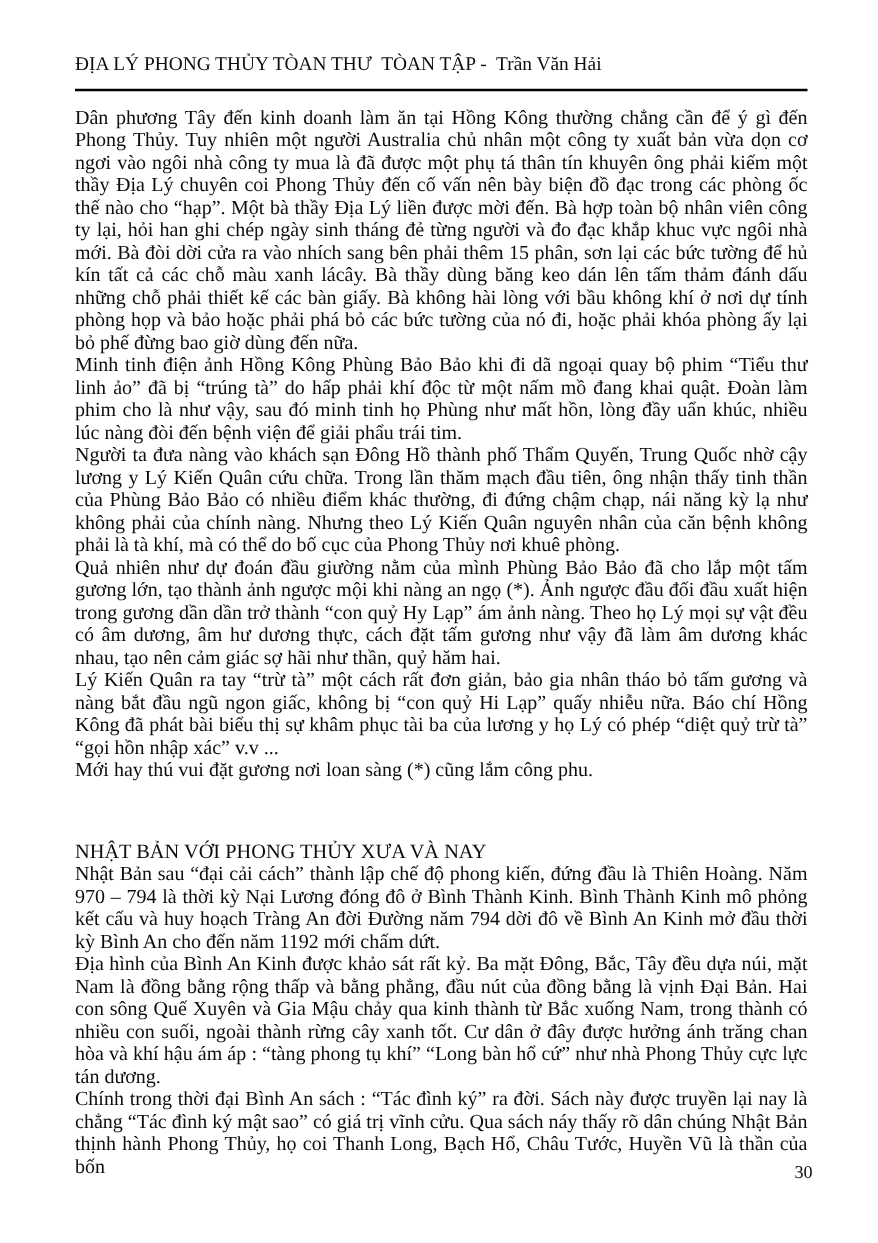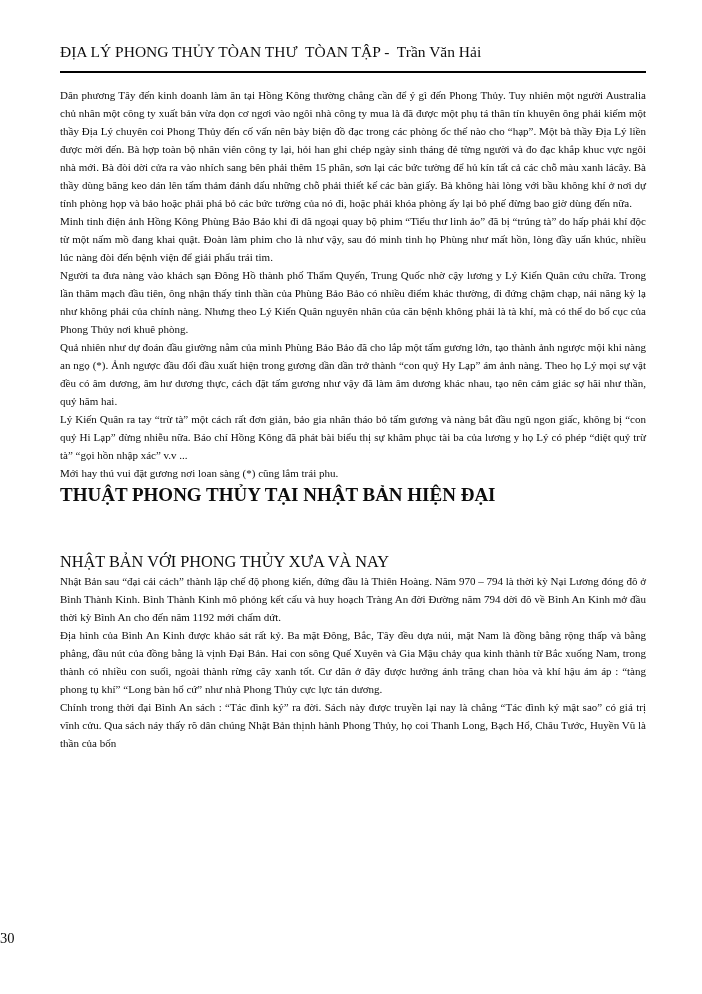"Dân phương Tây đến kinh" .body-text p { font-size: 11px -> 16px }
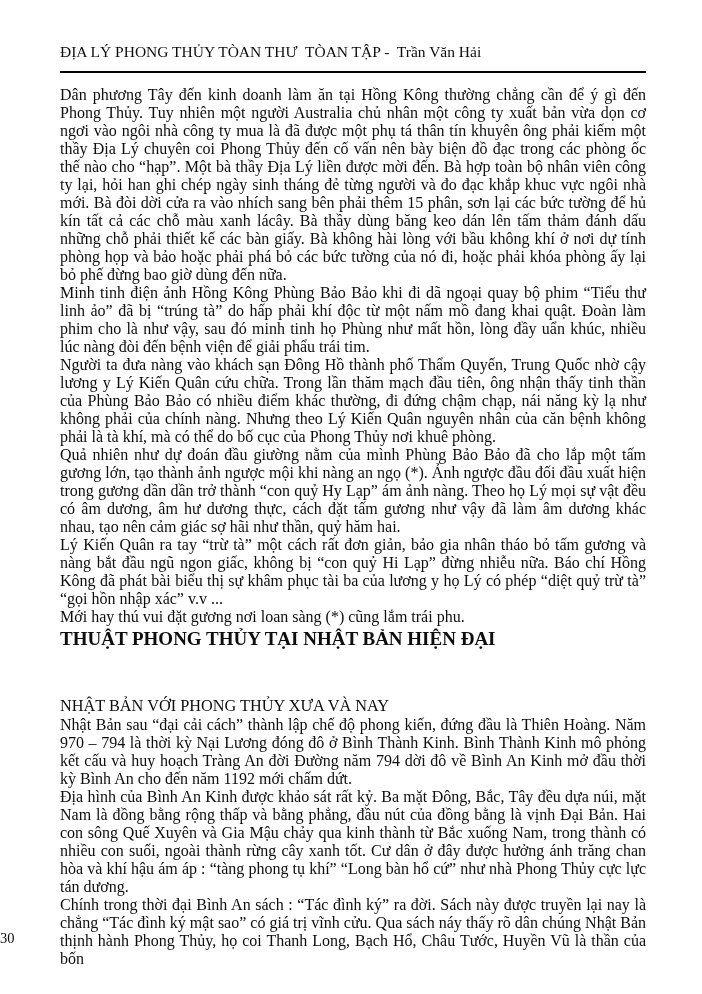"Lý Kiến Quân ra tay" p { text: đừng -> quấy }
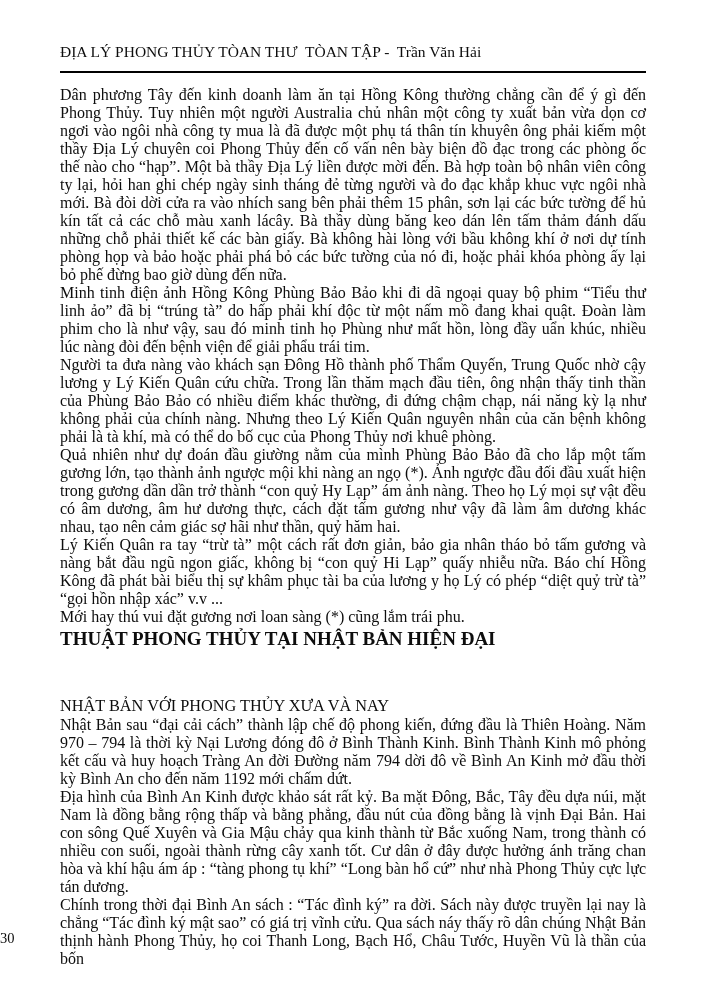"Mới hay thú vui đặt" p { text: trái -> công }
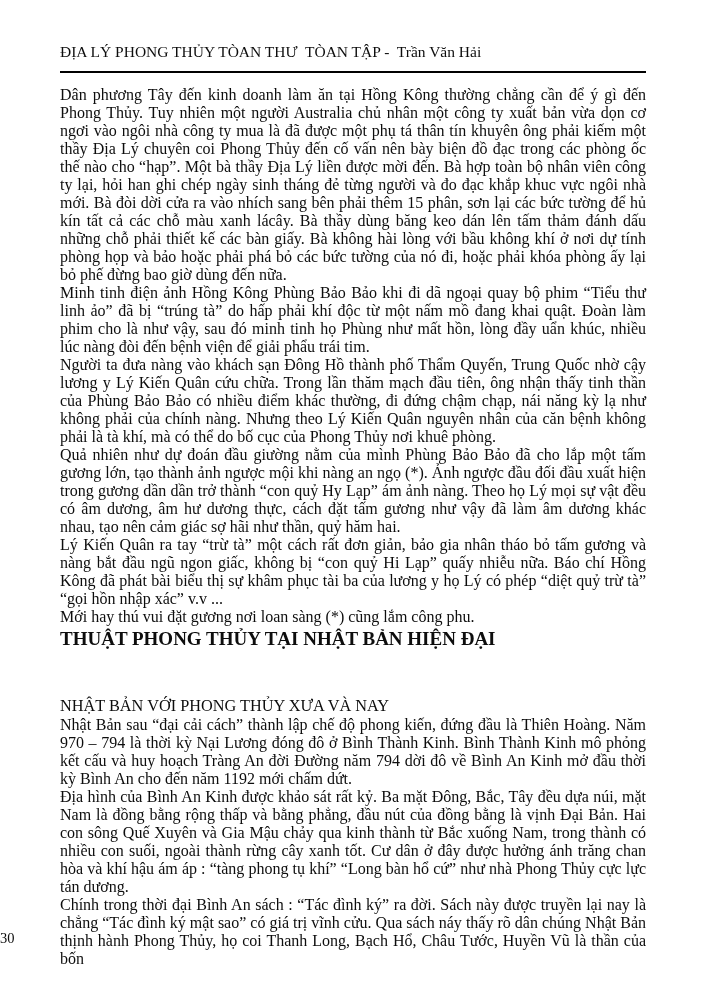"THUẬT PHONG THỦY TẠI NHẬT" p.h1 { html: <p>THUẬT PHONG THỦY TẠI NHẬT BẢN HIỆN ĐẠI</p> -> none }
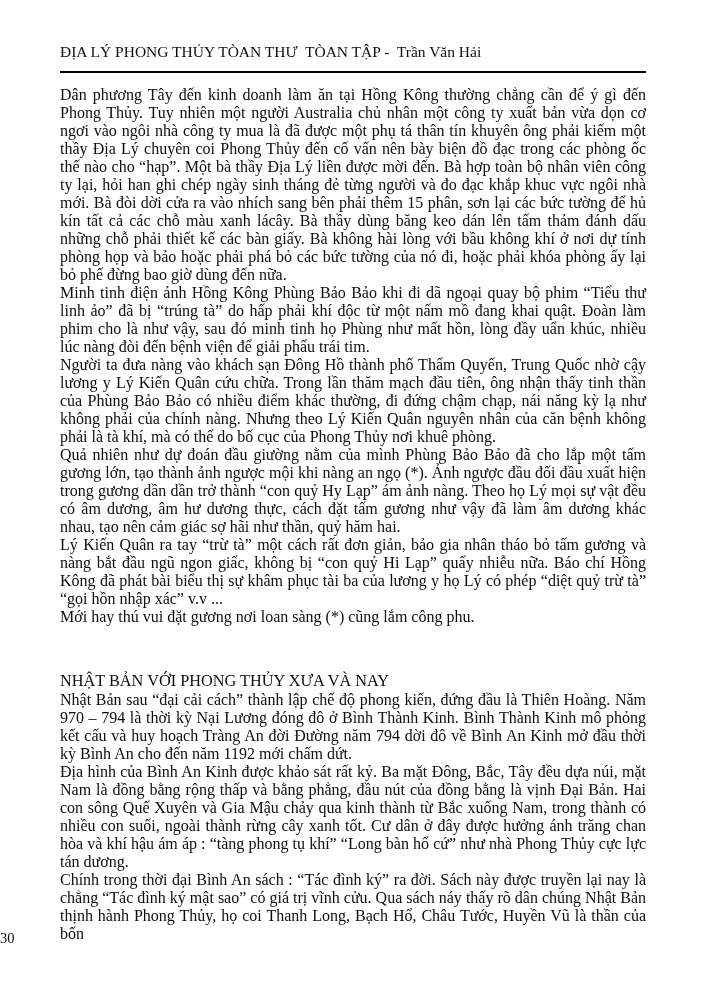"30" .footer-pagenum { text-align: left -> right }
